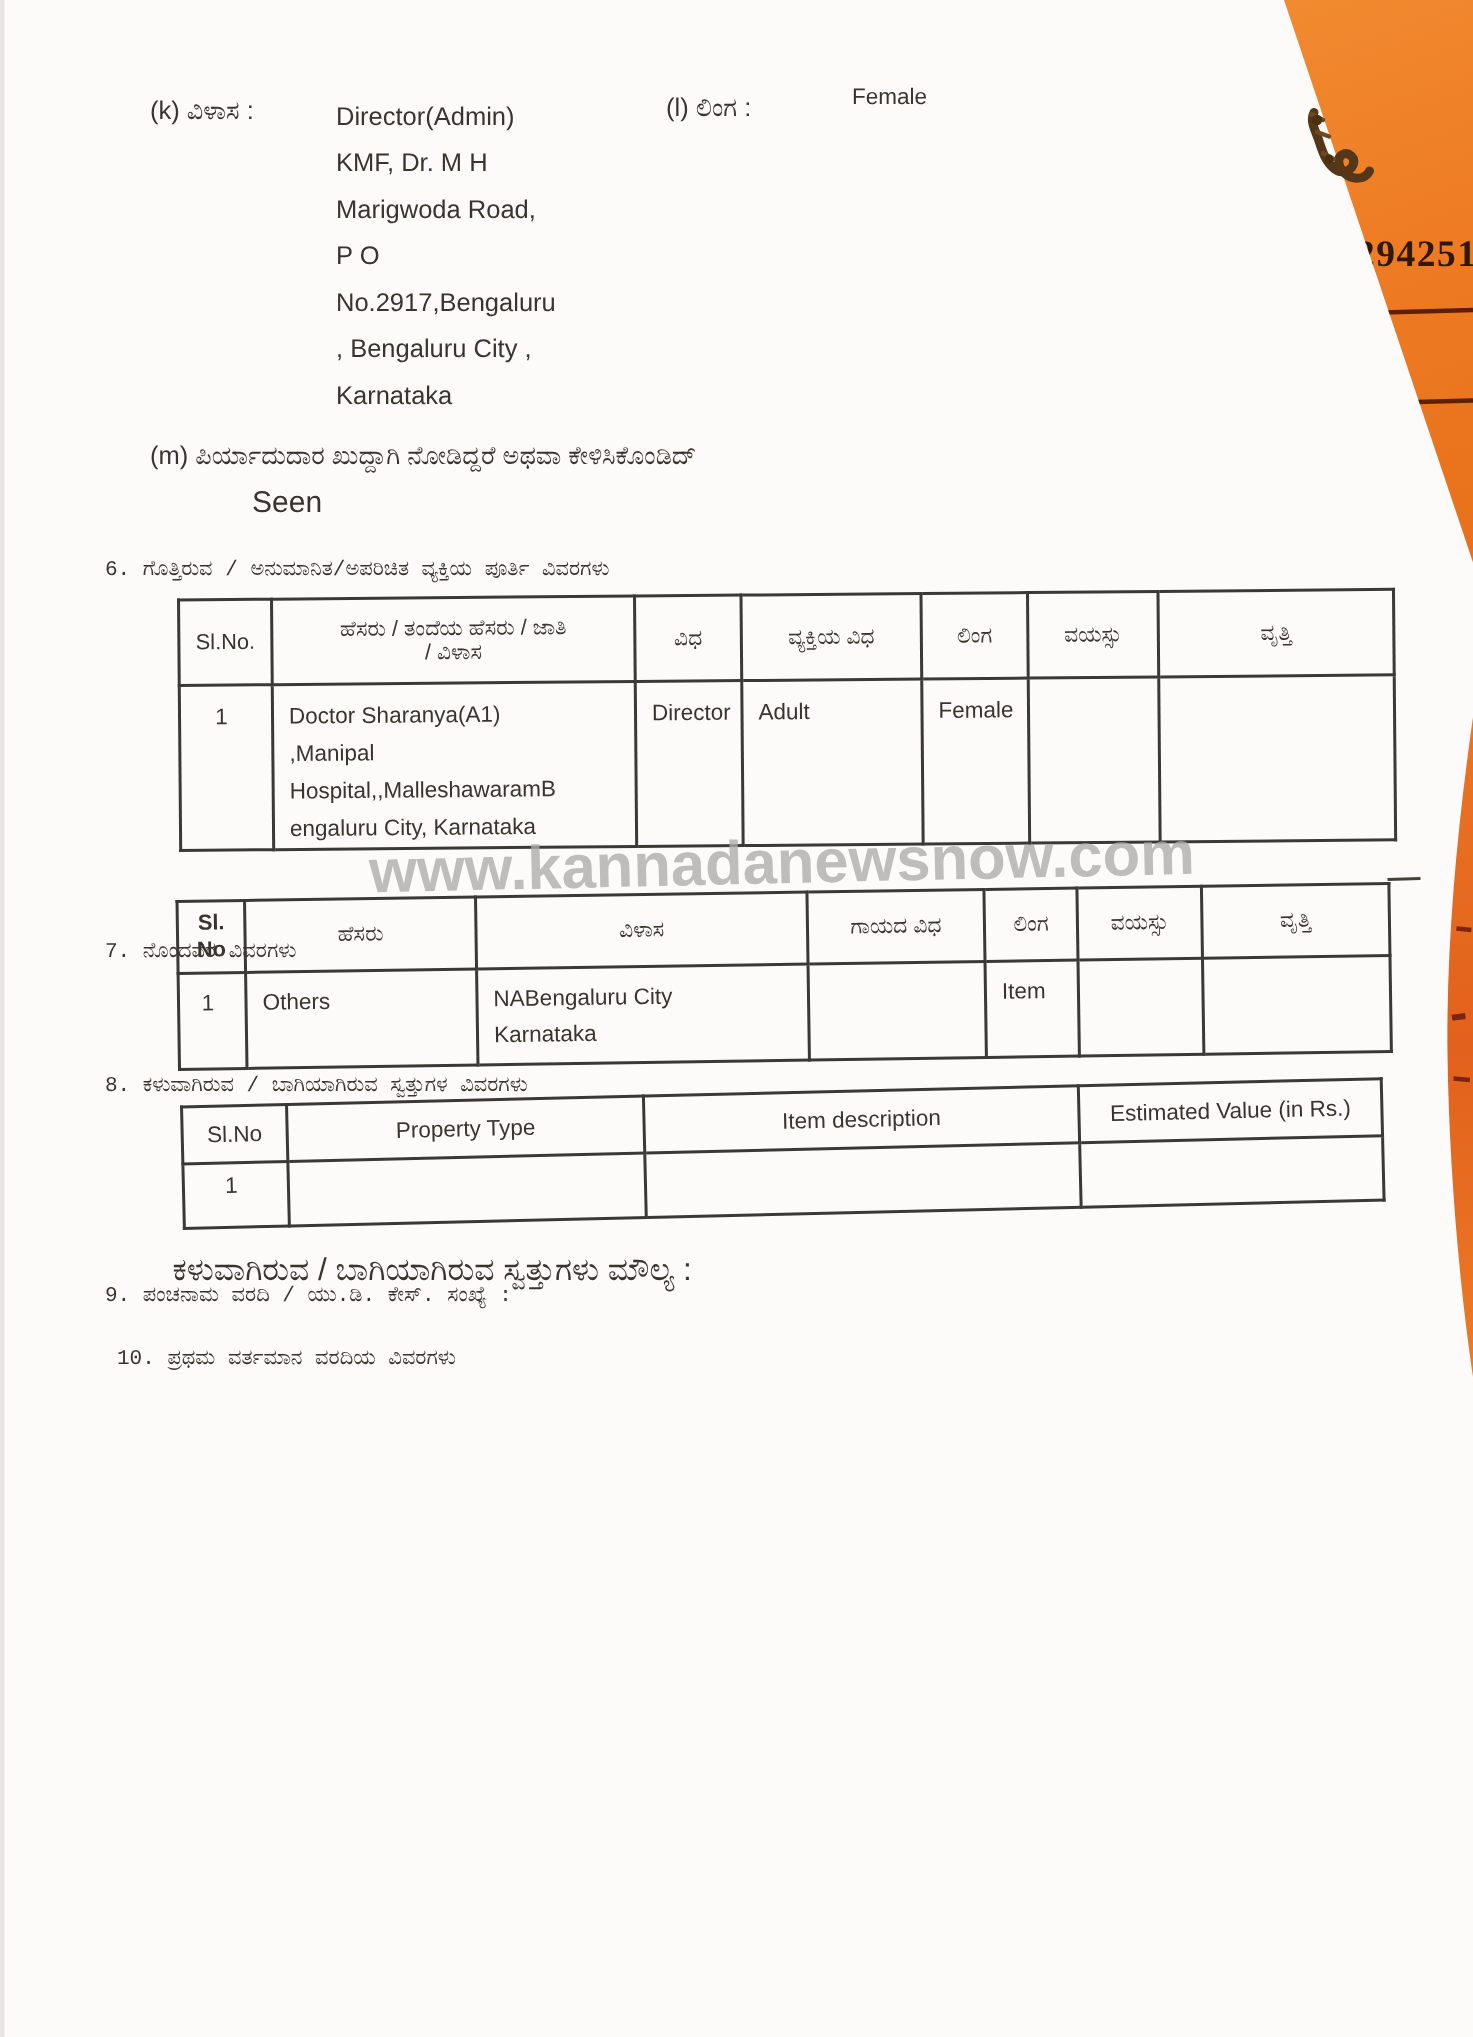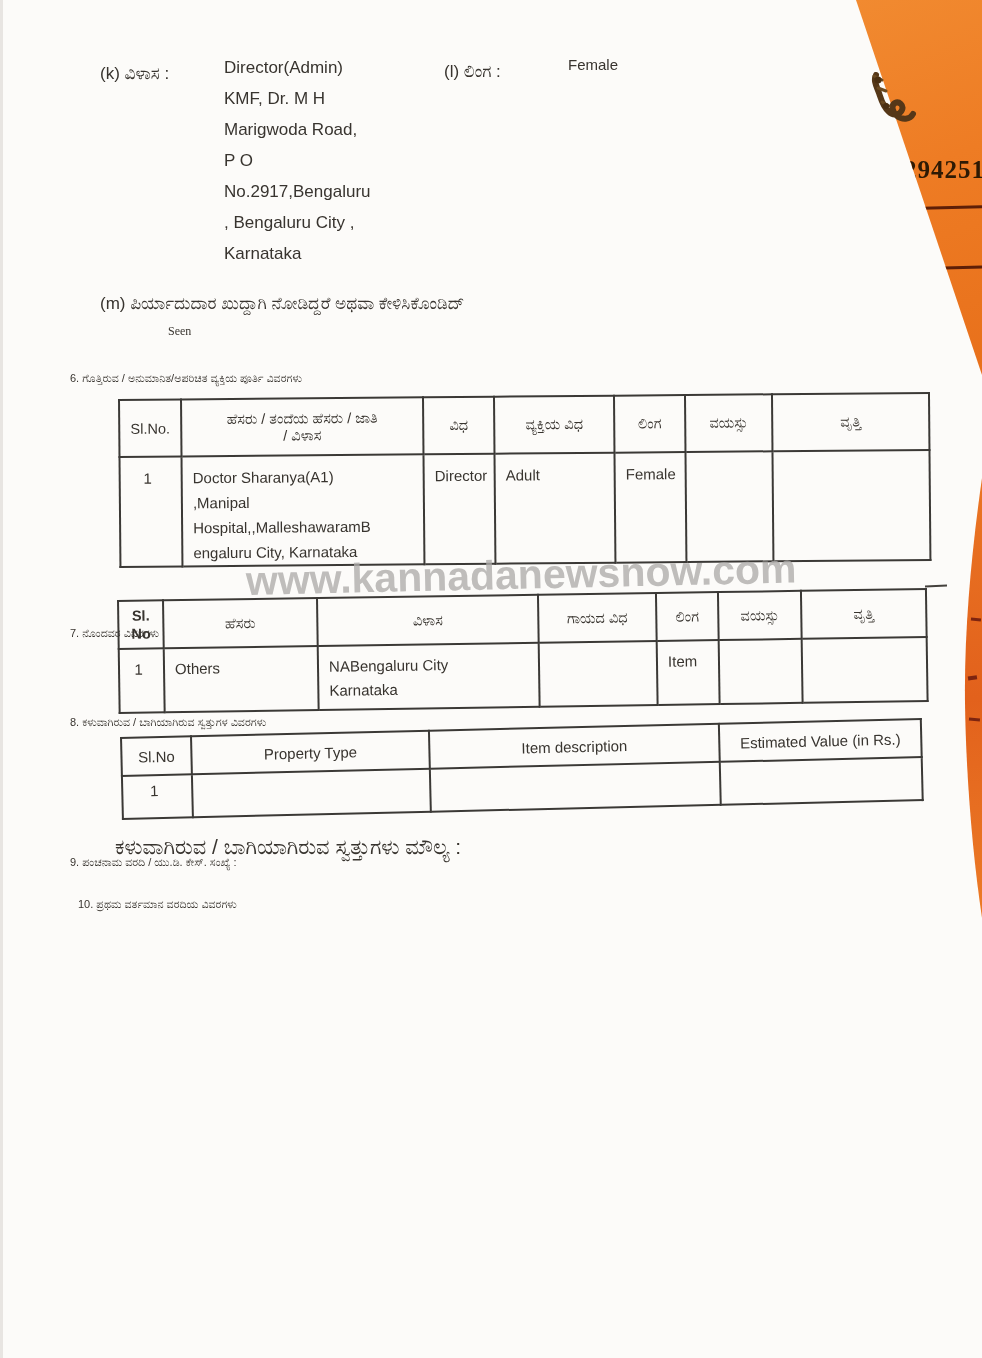"Director(Admin)" div.abs { top: 52px -> 62px }
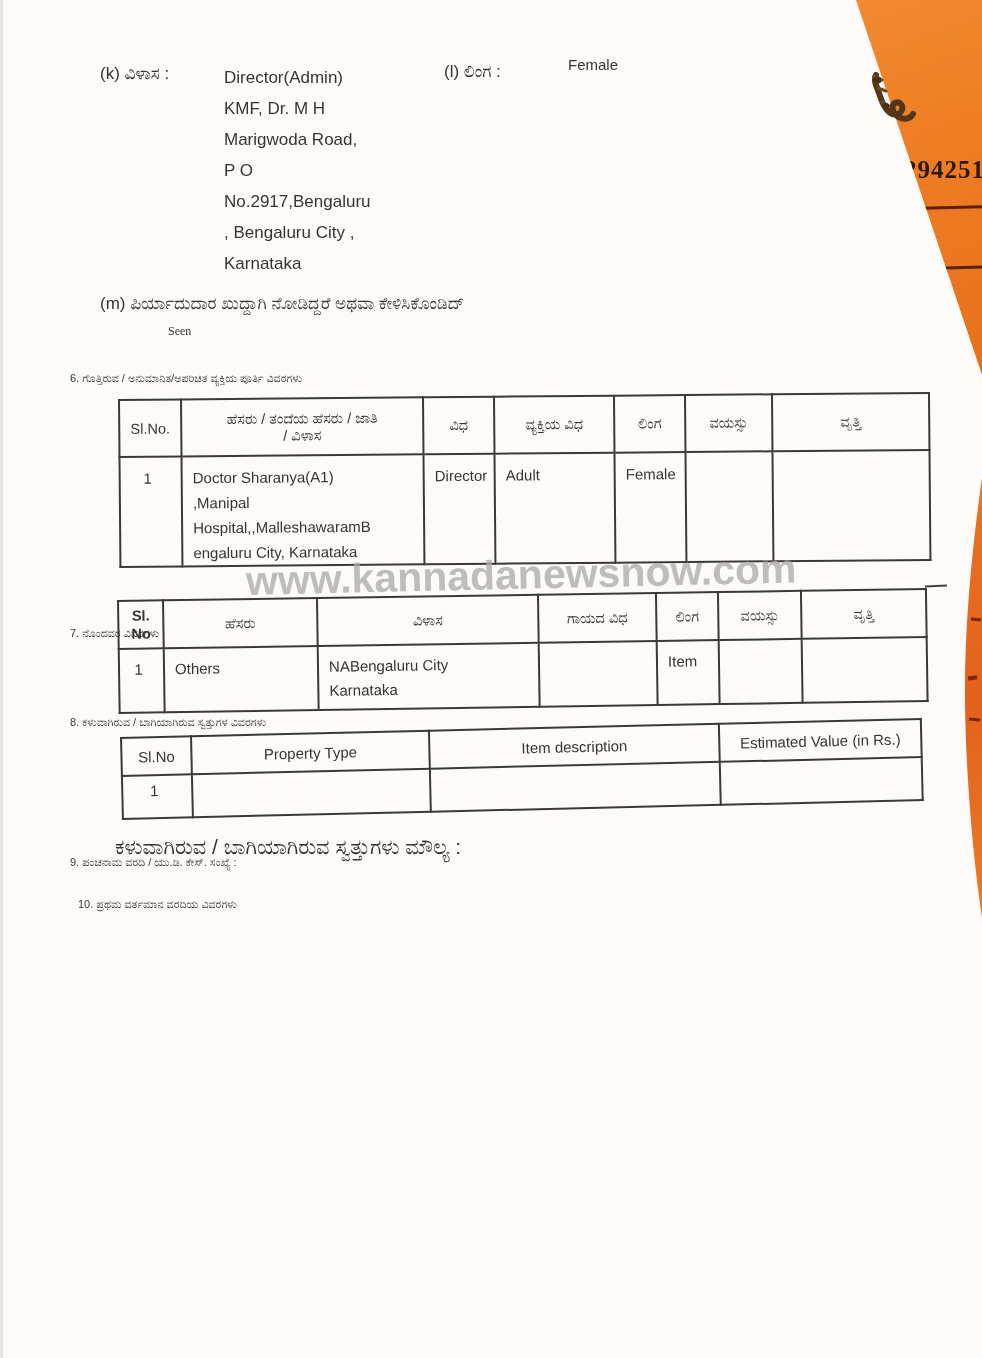"Seen" div.abs { font-family: Liberation Serif, serif -> none; font-size: 12px -> 20px }
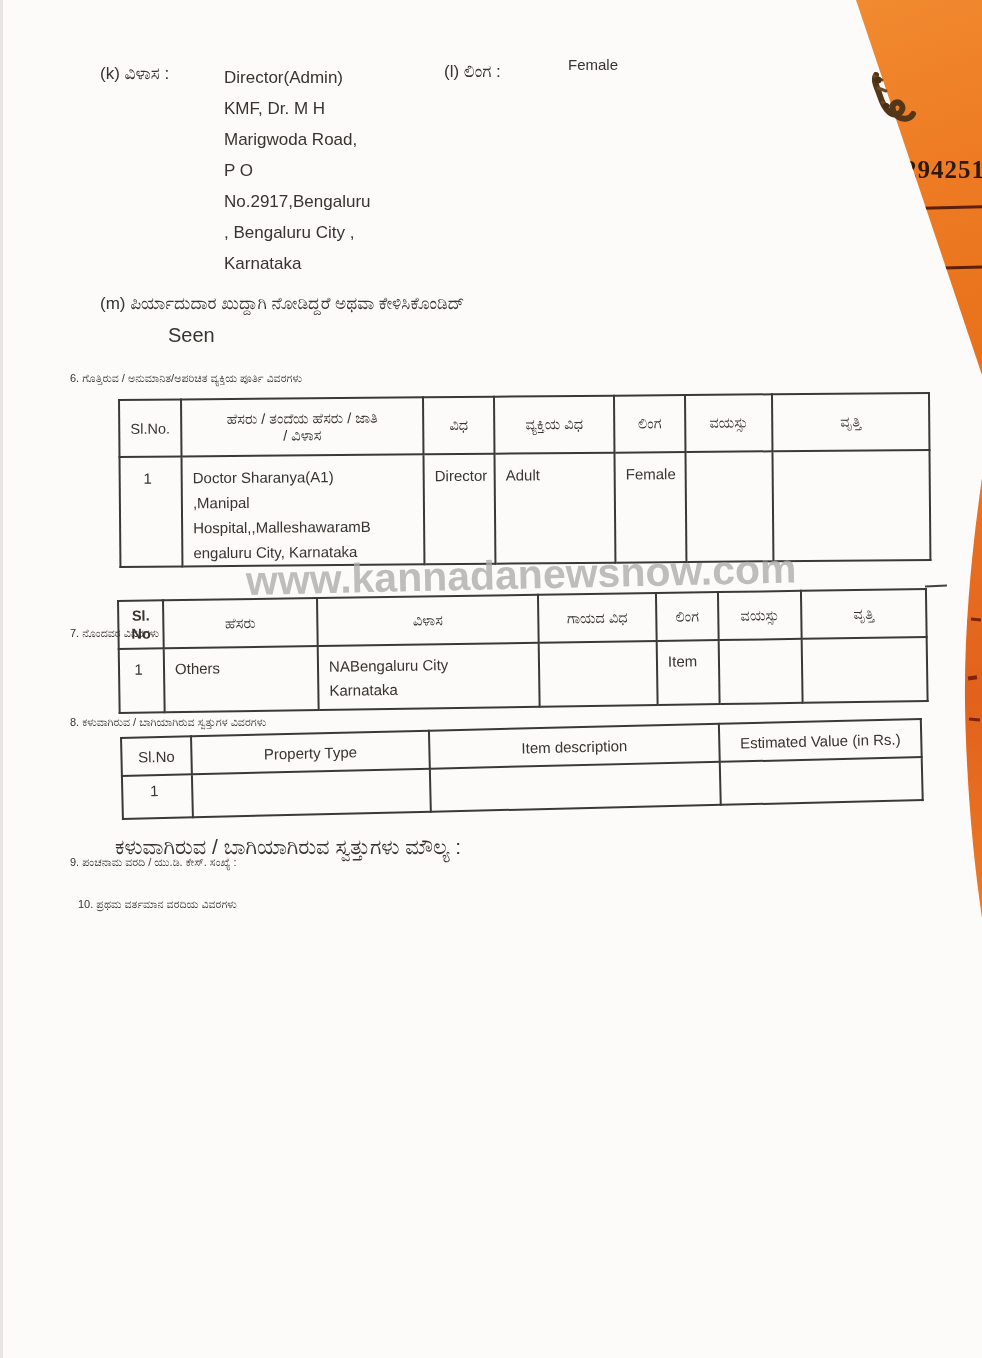"6. ಗೊತ್ತಿರುವ / ಅನುಮಾನಿತ/ಅಪರಿಚಿತ ವ್ಯಕ್ತಿಯ" .heading { font-family: none -> Liberation Mono, monospace; font-size: 11px -> 14px }
